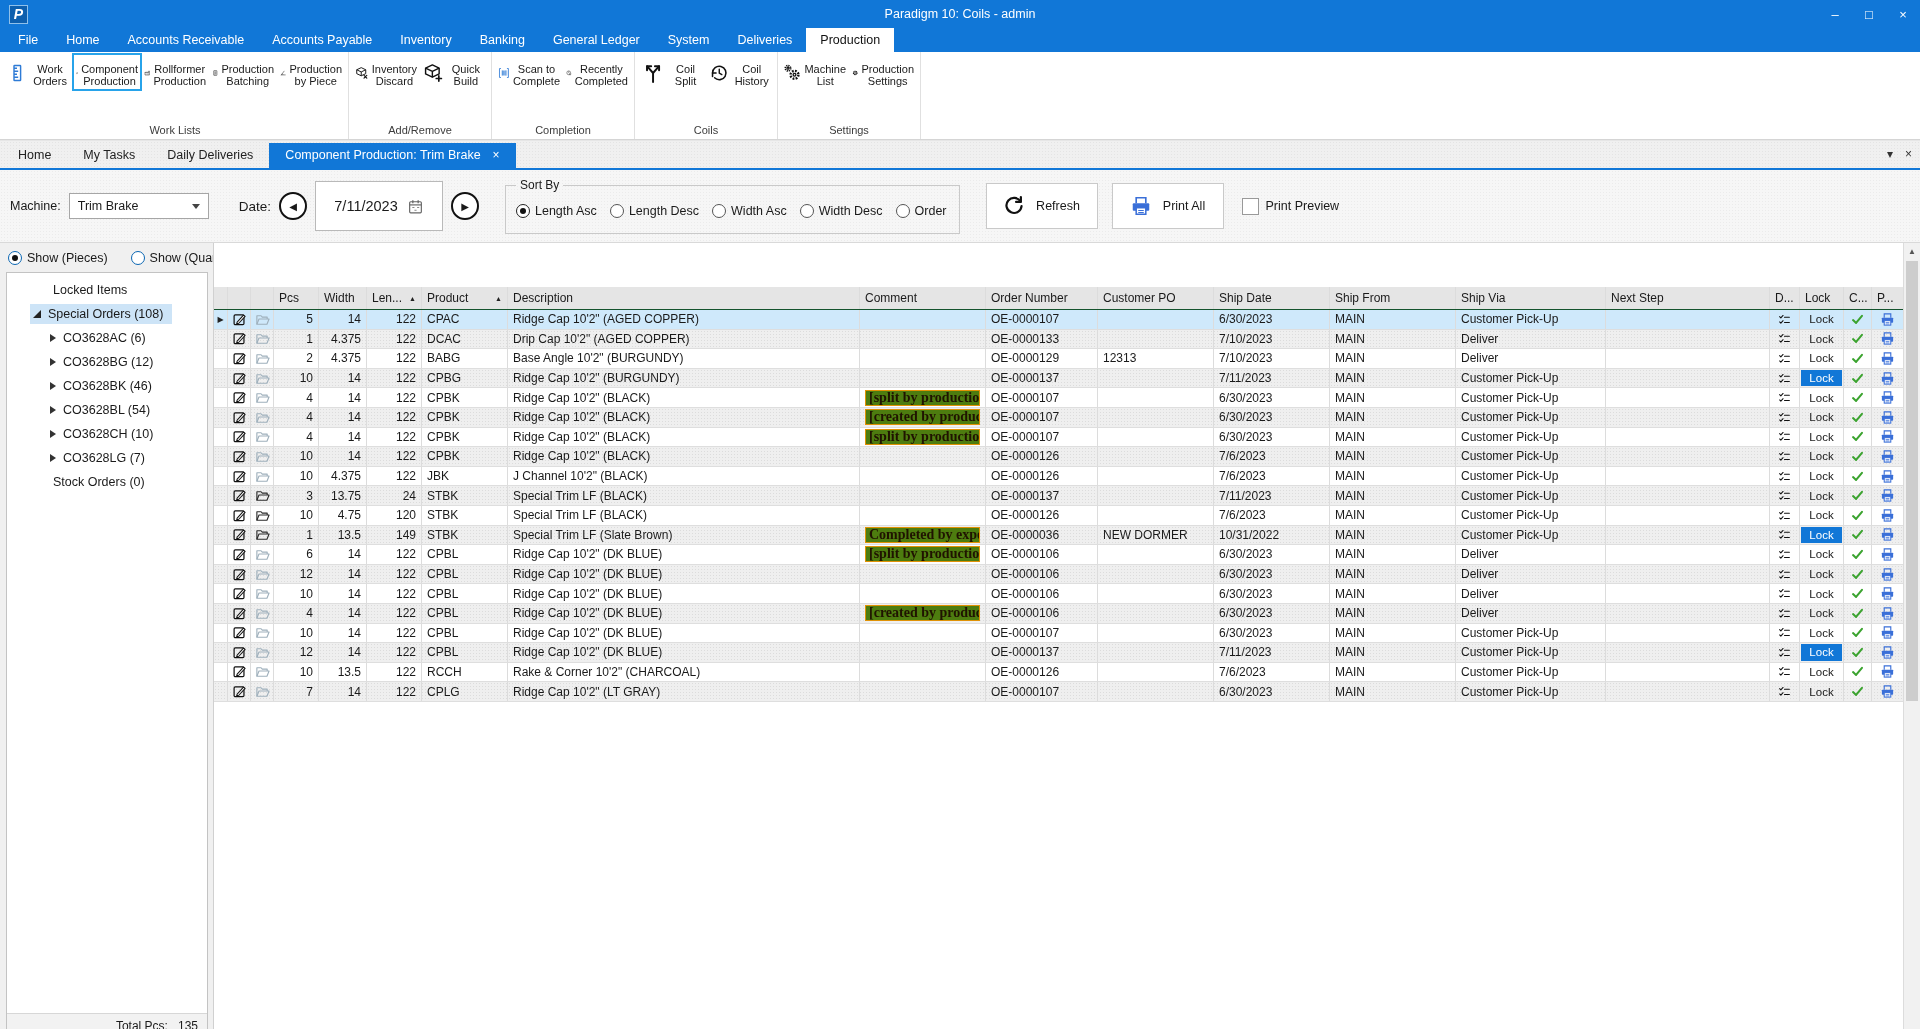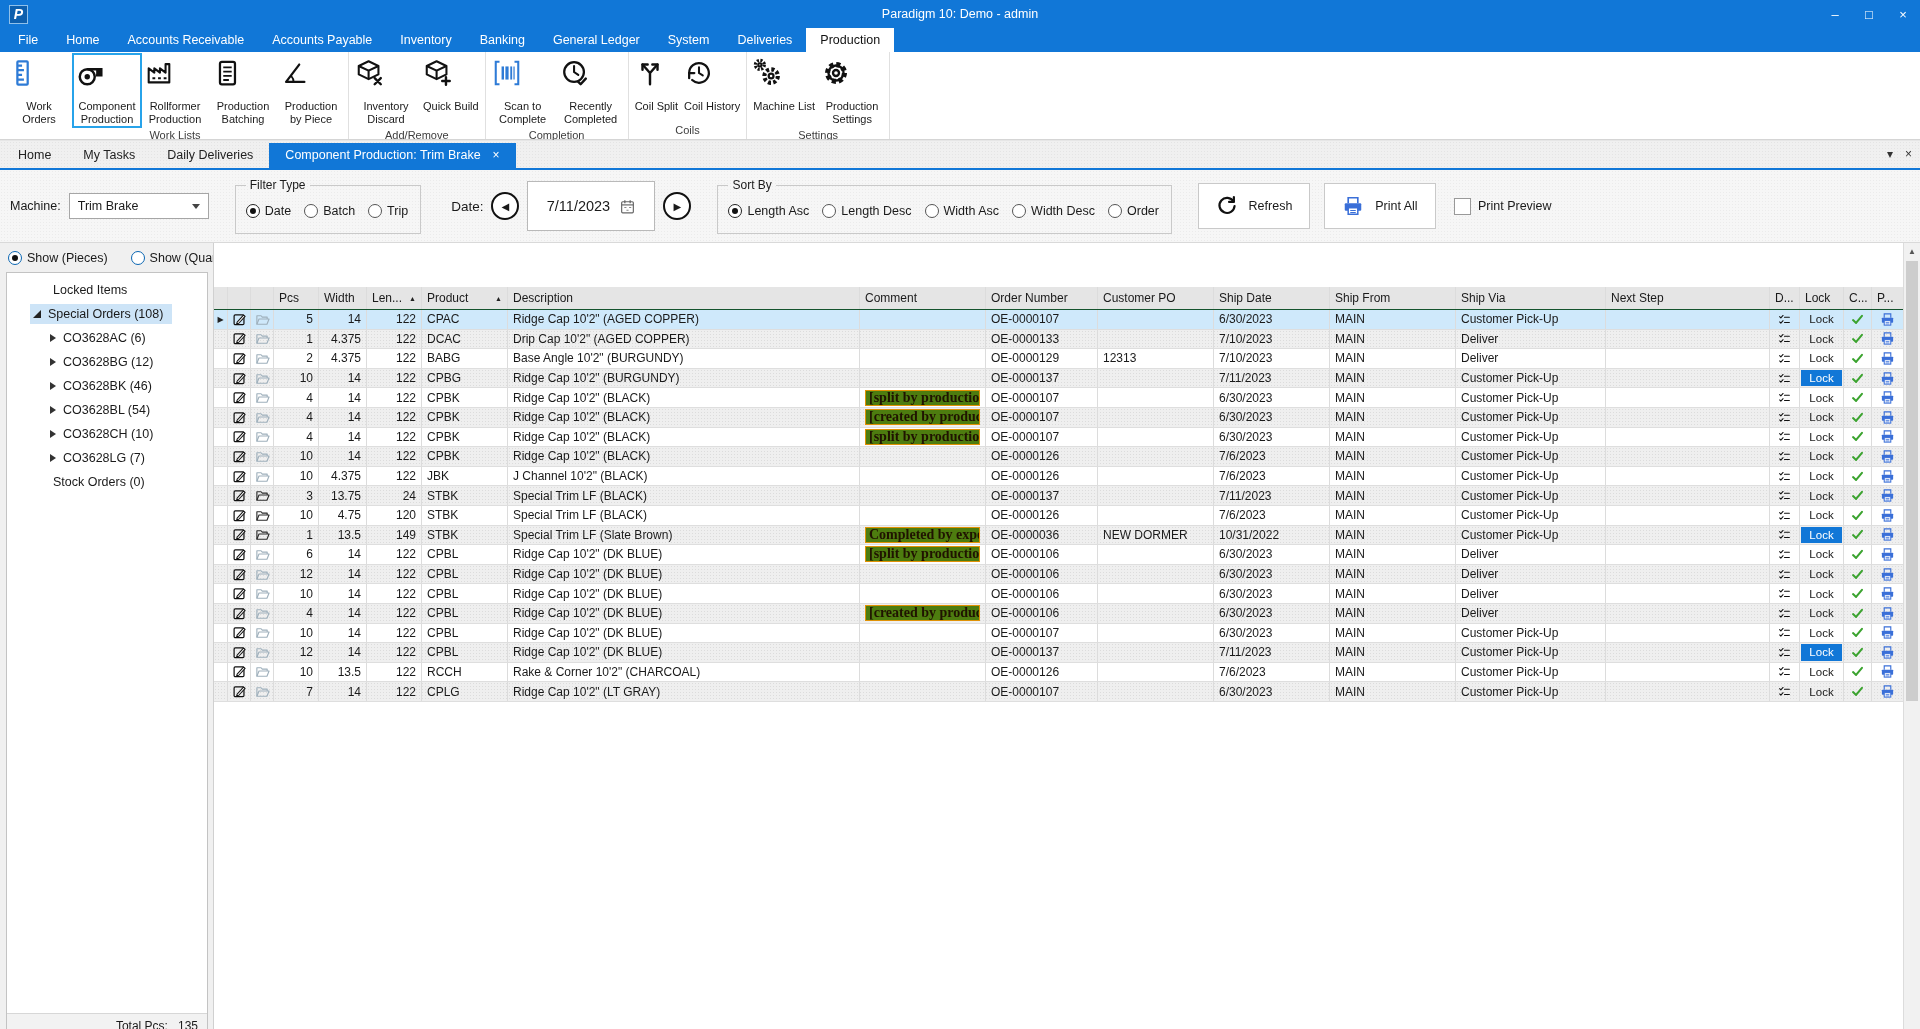"Paradigm 10: Demo - admin" span.title { text: Demo -> Coils }
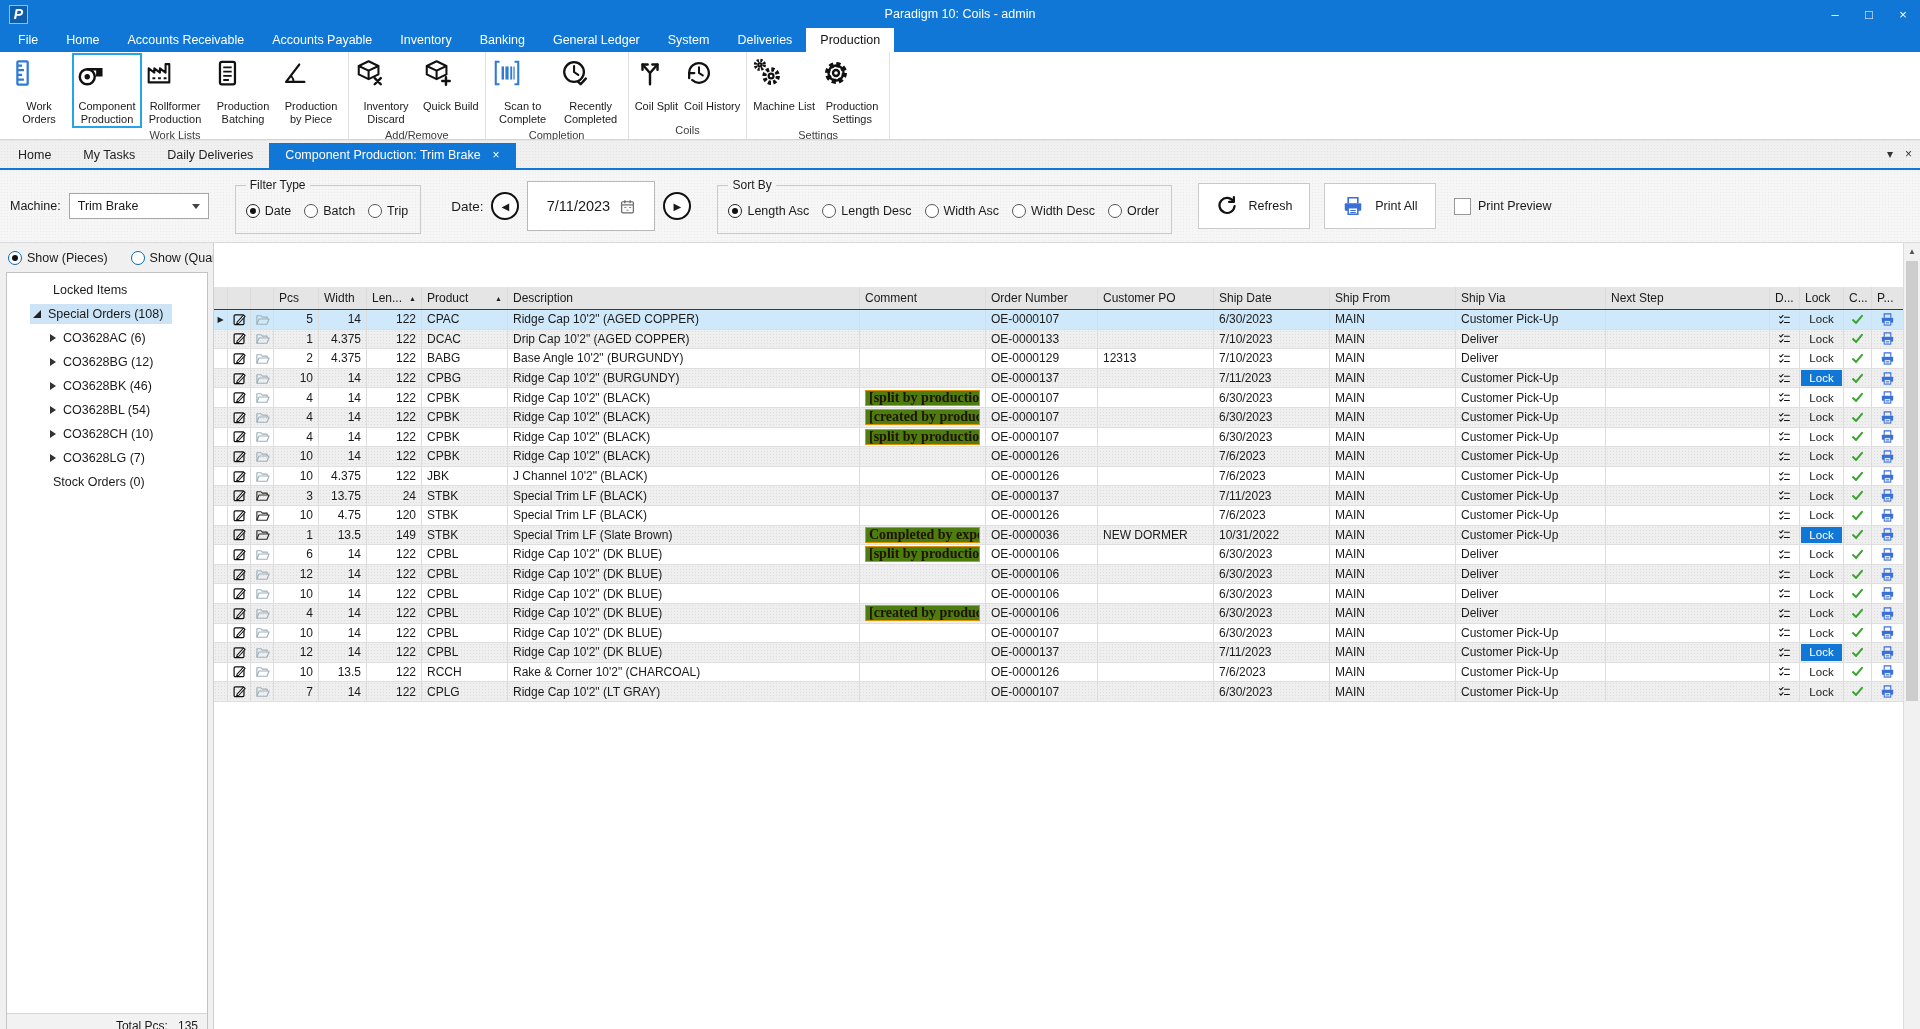"Work Orders" .rbtn { align-items: flex-start -> flex-end; flex-direction: column -> none; gap: 12px -> 3px }
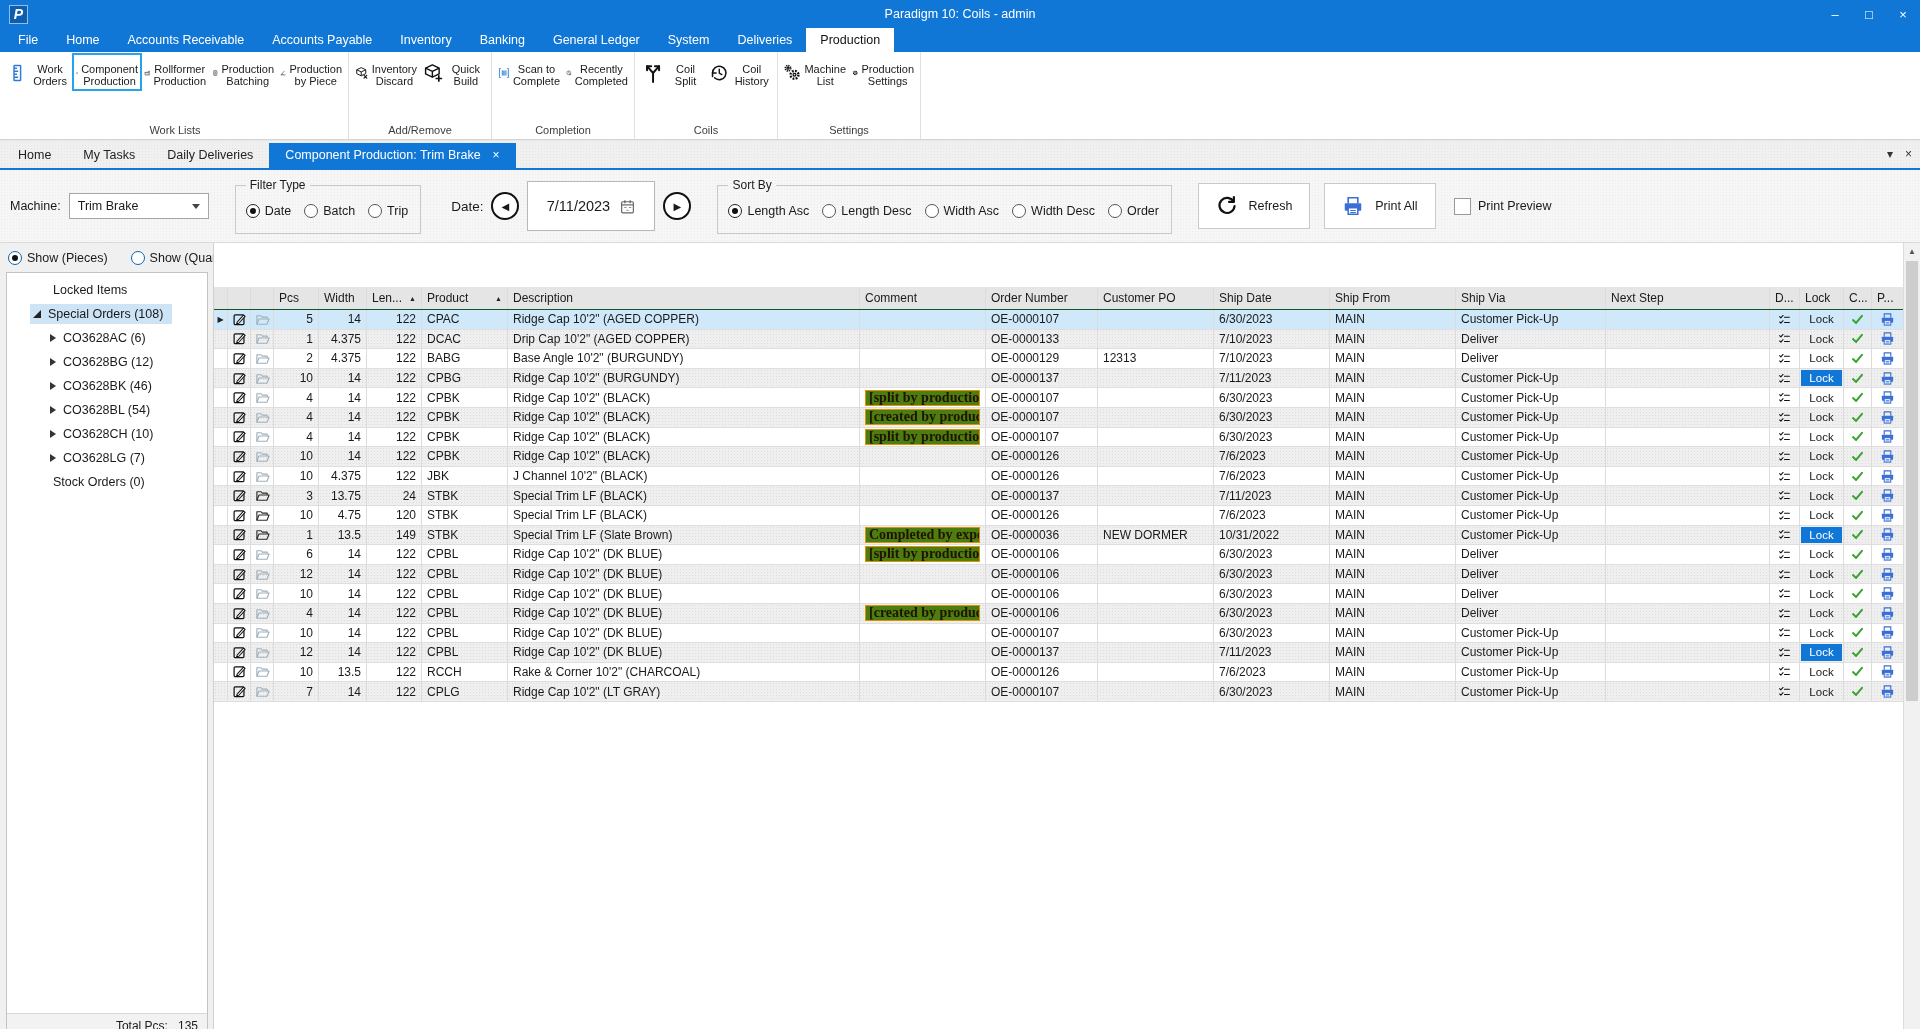"Filter Type" fieldset { html: <fieldset> <legend>Filter Type</legend> <div> <span> <span></span> <span>Date</span> </span> <span> <span></span> <span>Batch</span> </span> <span> <span></span> <span>Trip</span> </span> </div> </fieldset> -> none }
